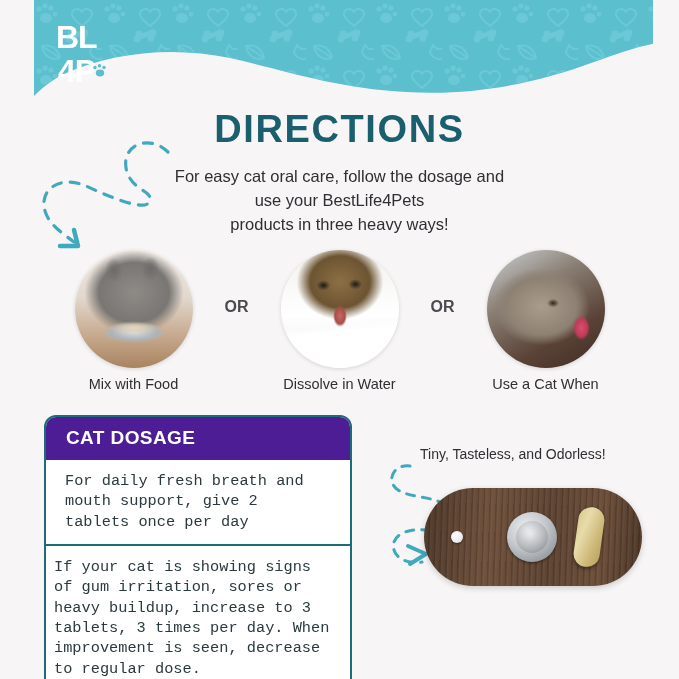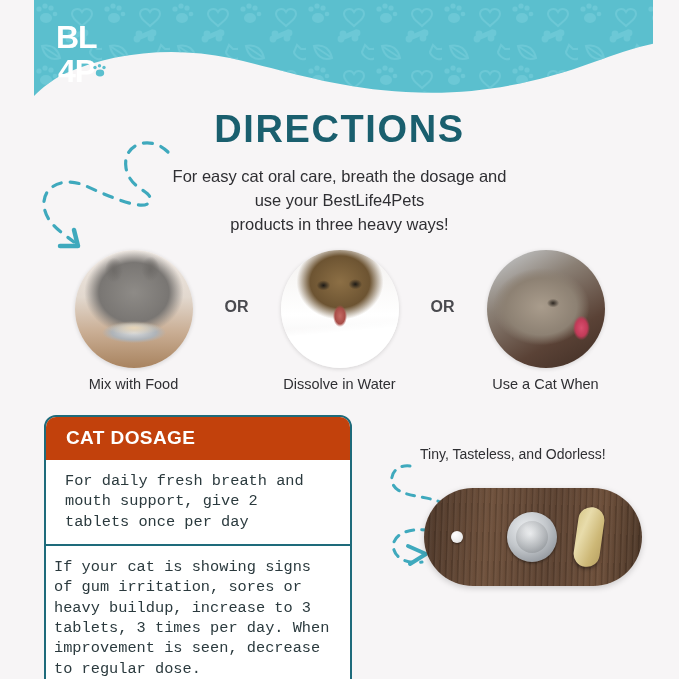"For easy cat oral care," div { text: breath -> follow }
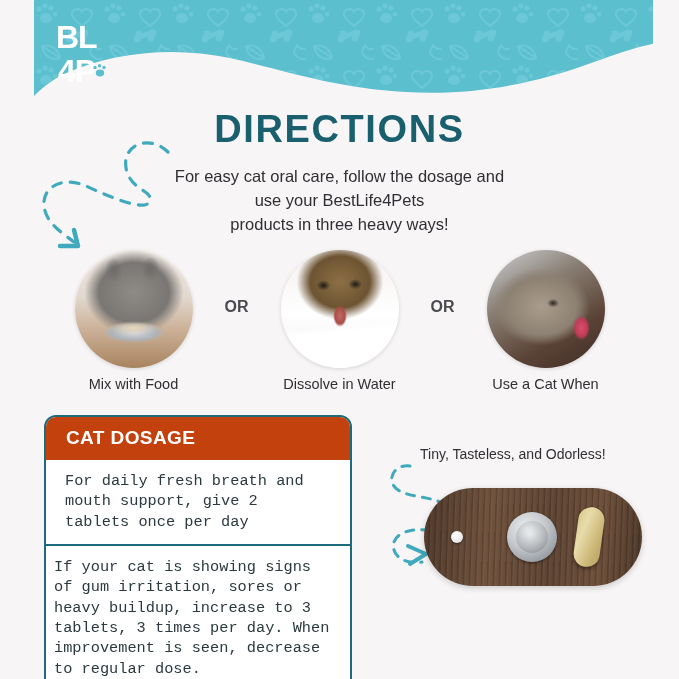"CAT DOSAGE" #dosage-header { background: #c2410c -> #4c1d95 }
